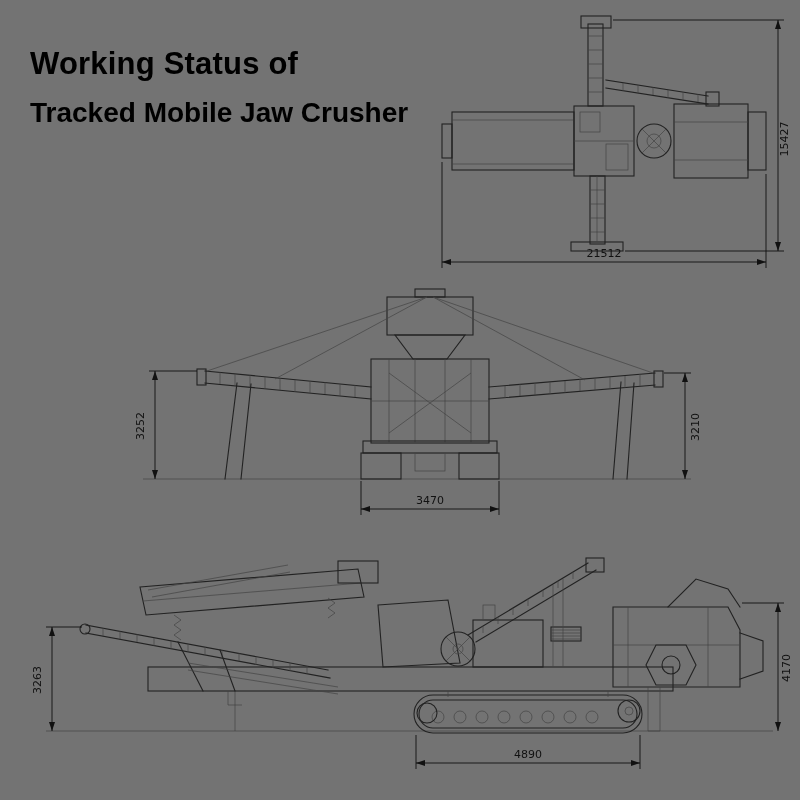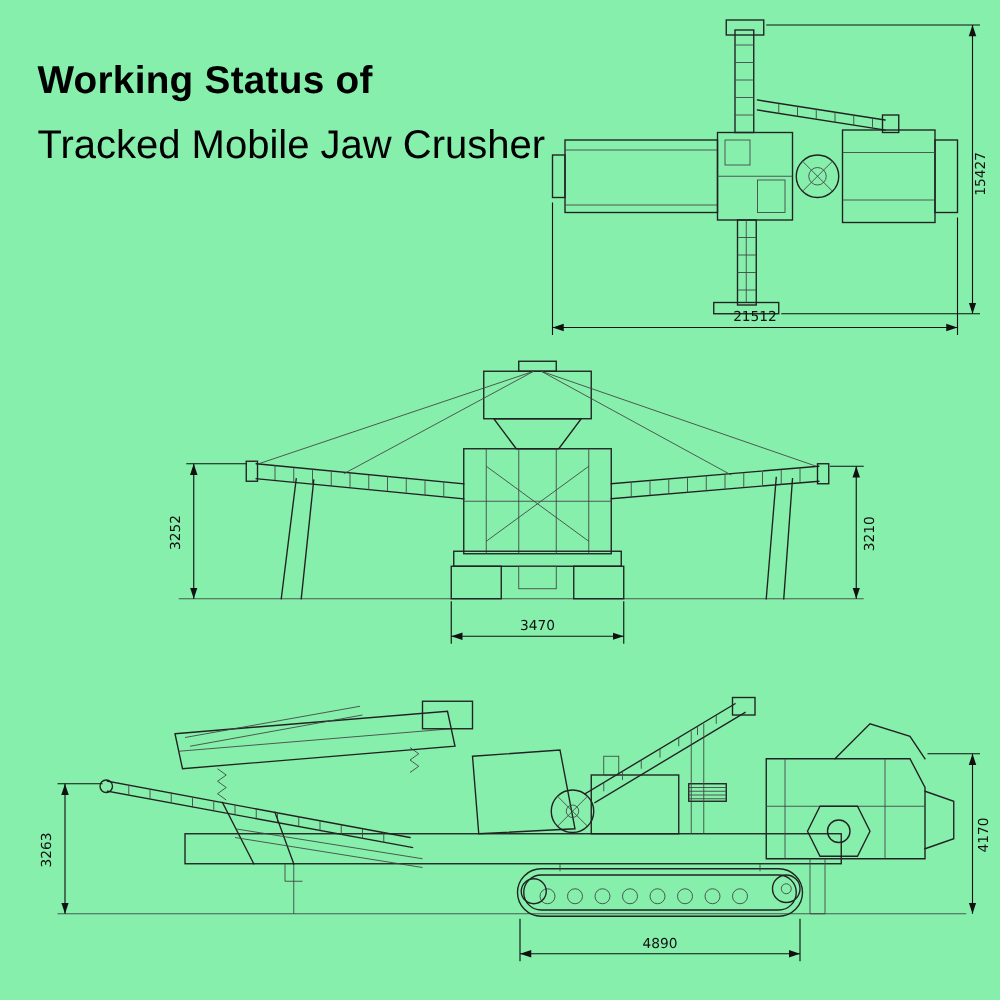"Working Status of" .canvas { background: #86efac -> #737373 }
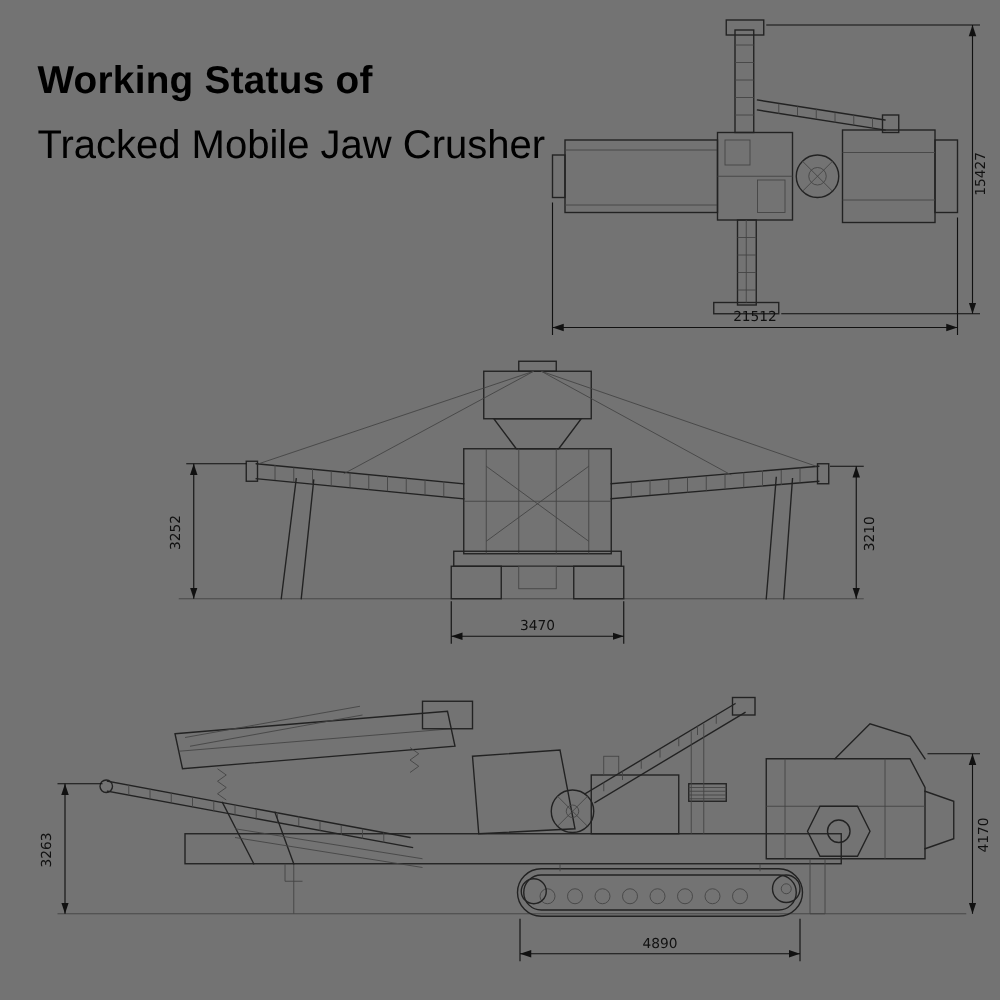"Tracked Mobile Jaw Crusher" .title-line2 { font-size: 32px -> 28px; font-weight: normal -> bold }
